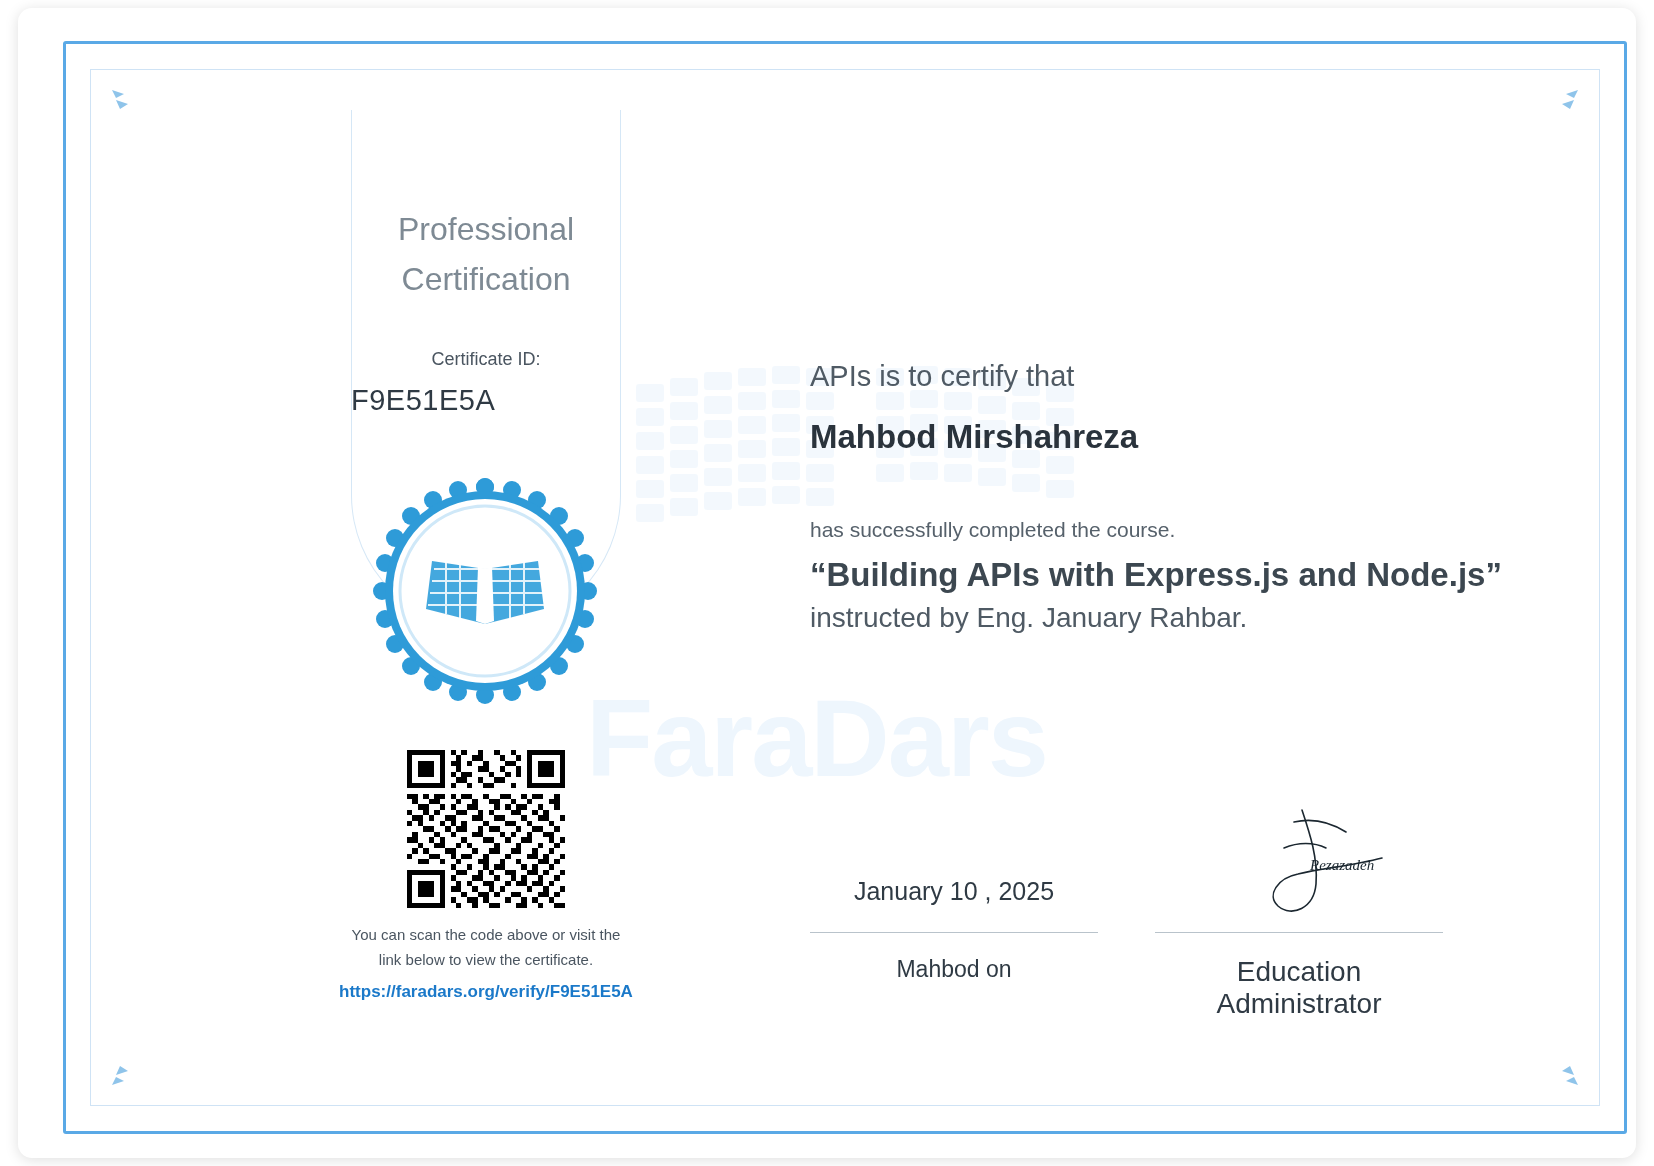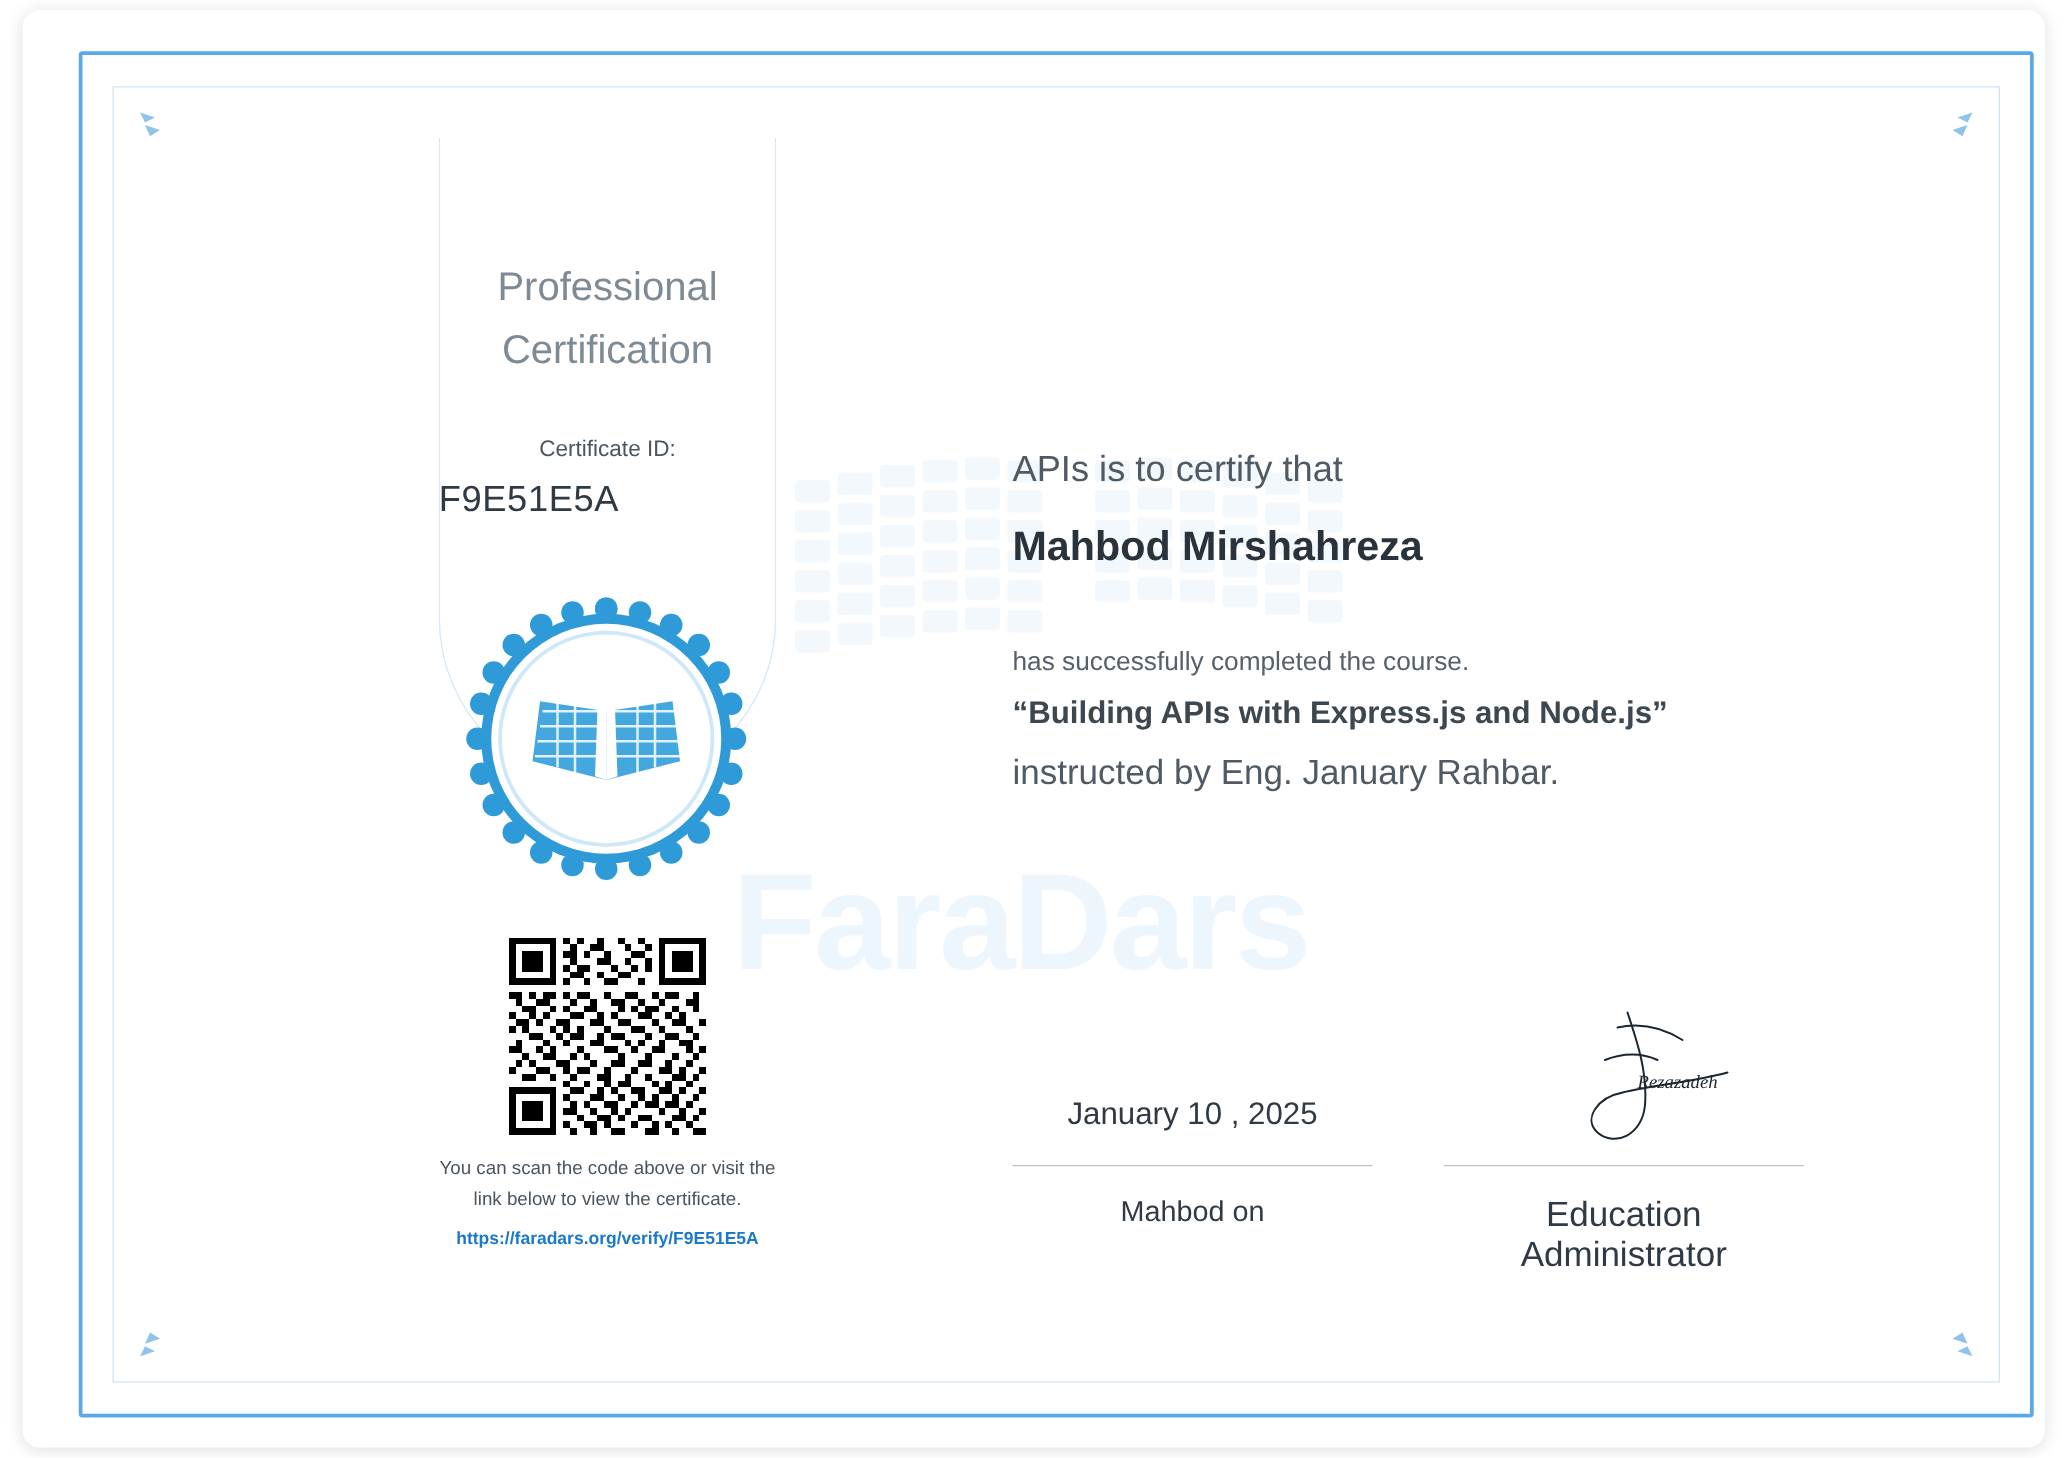"“Building APIs with Express.js and" .course-title { font-size: 25px -> 33px }
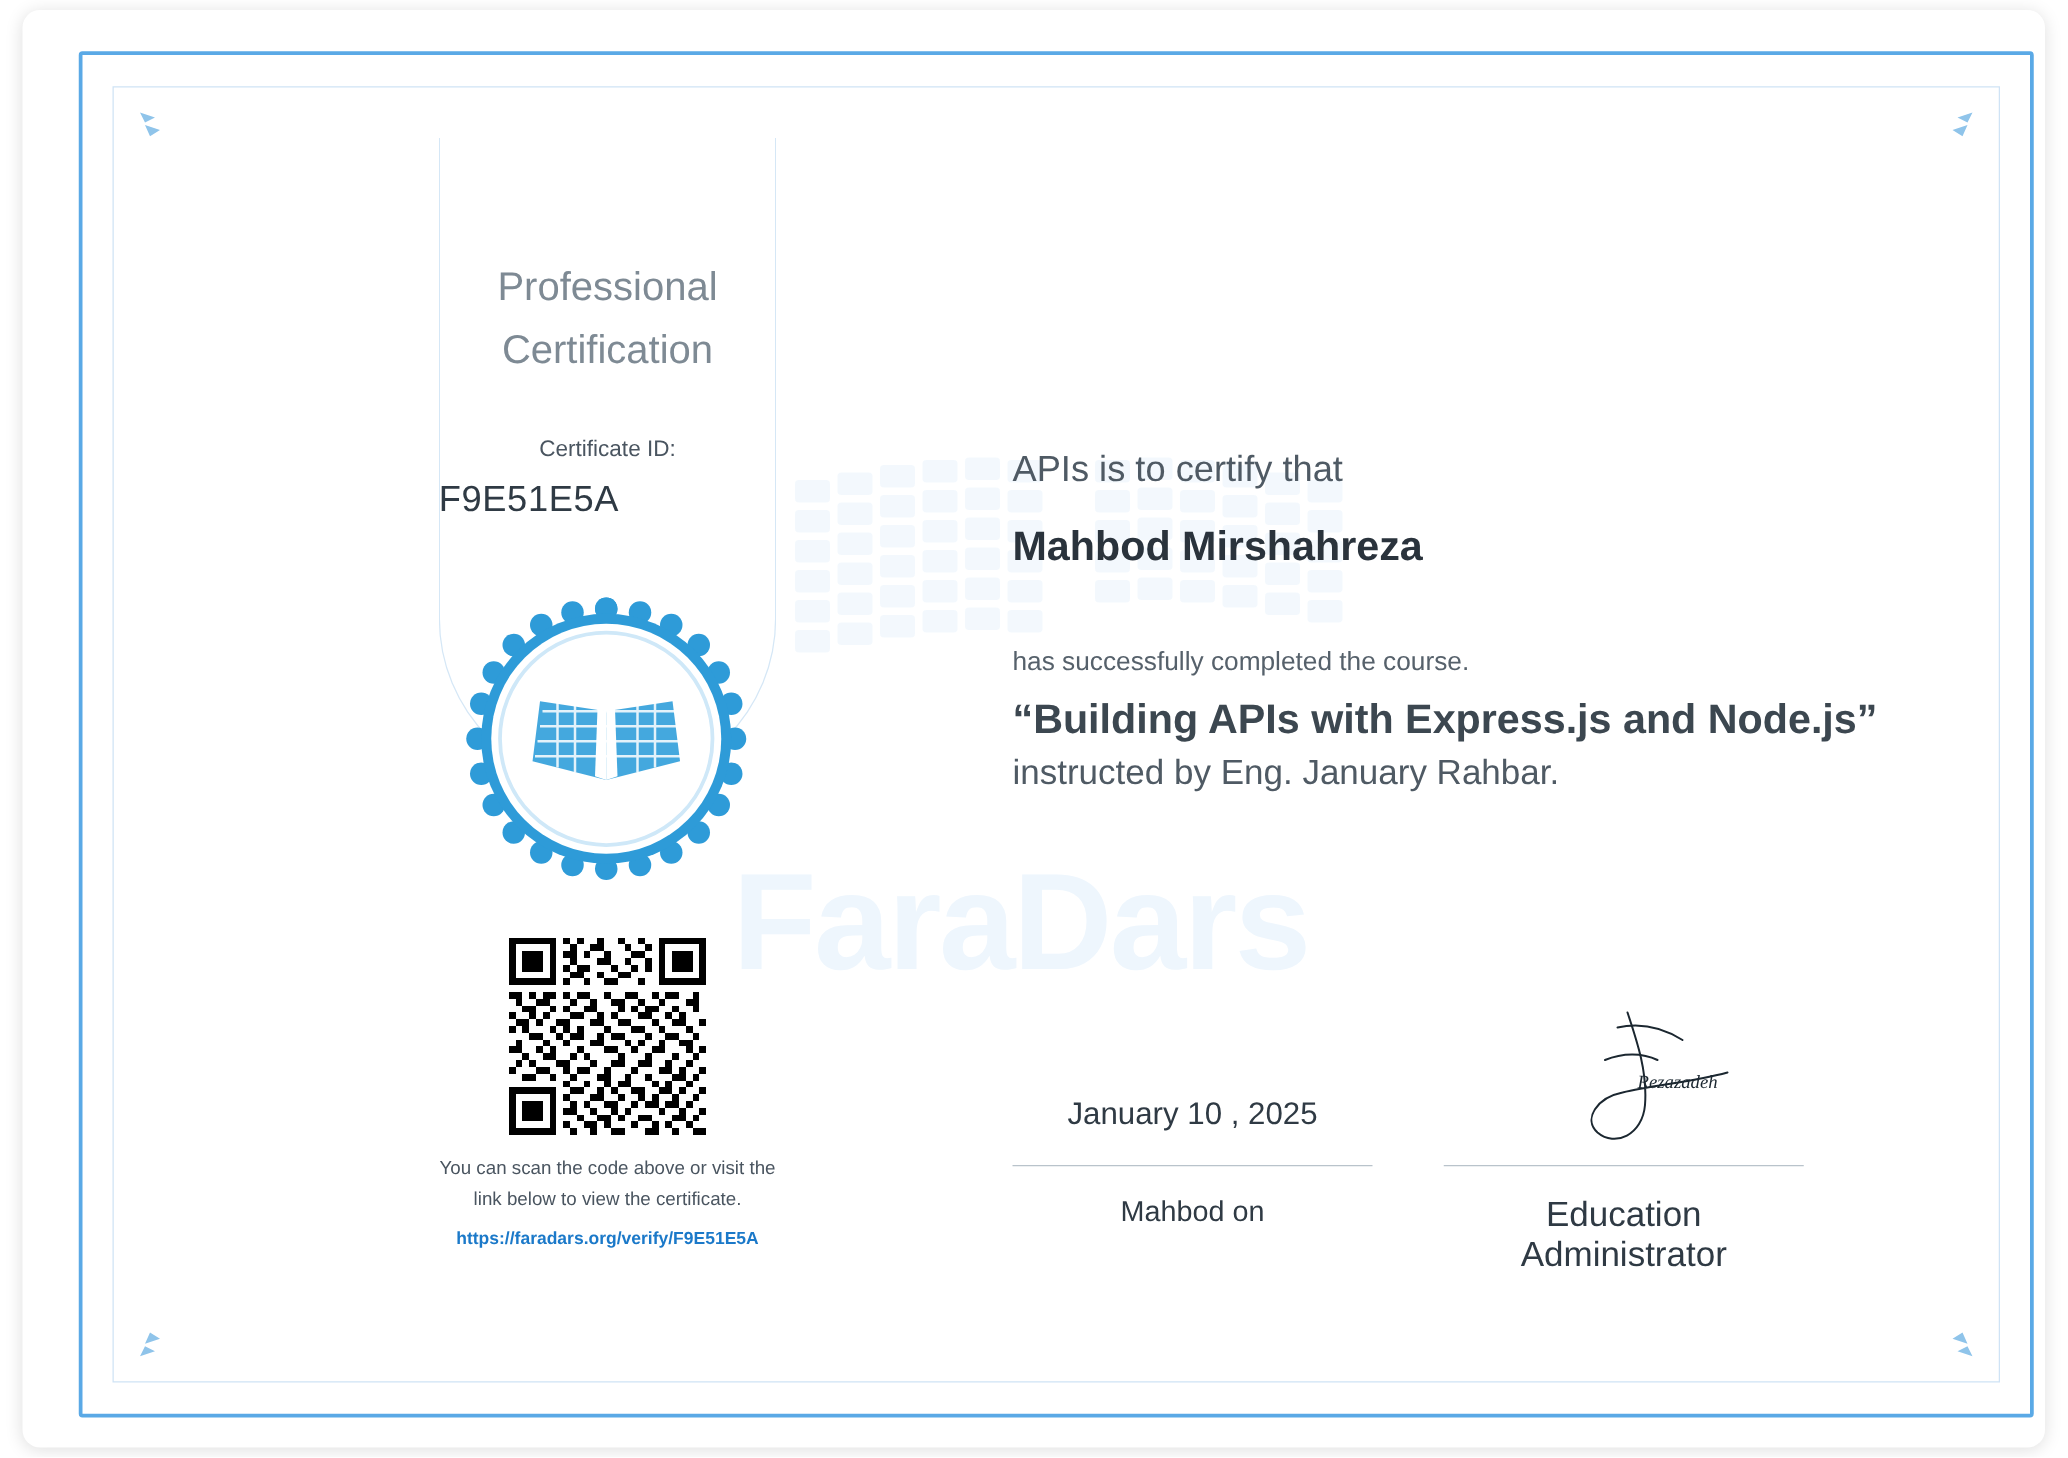"https://faradars.org/verify/F9E51E5A" .verify-link { font-size: 14px -> 17px }
